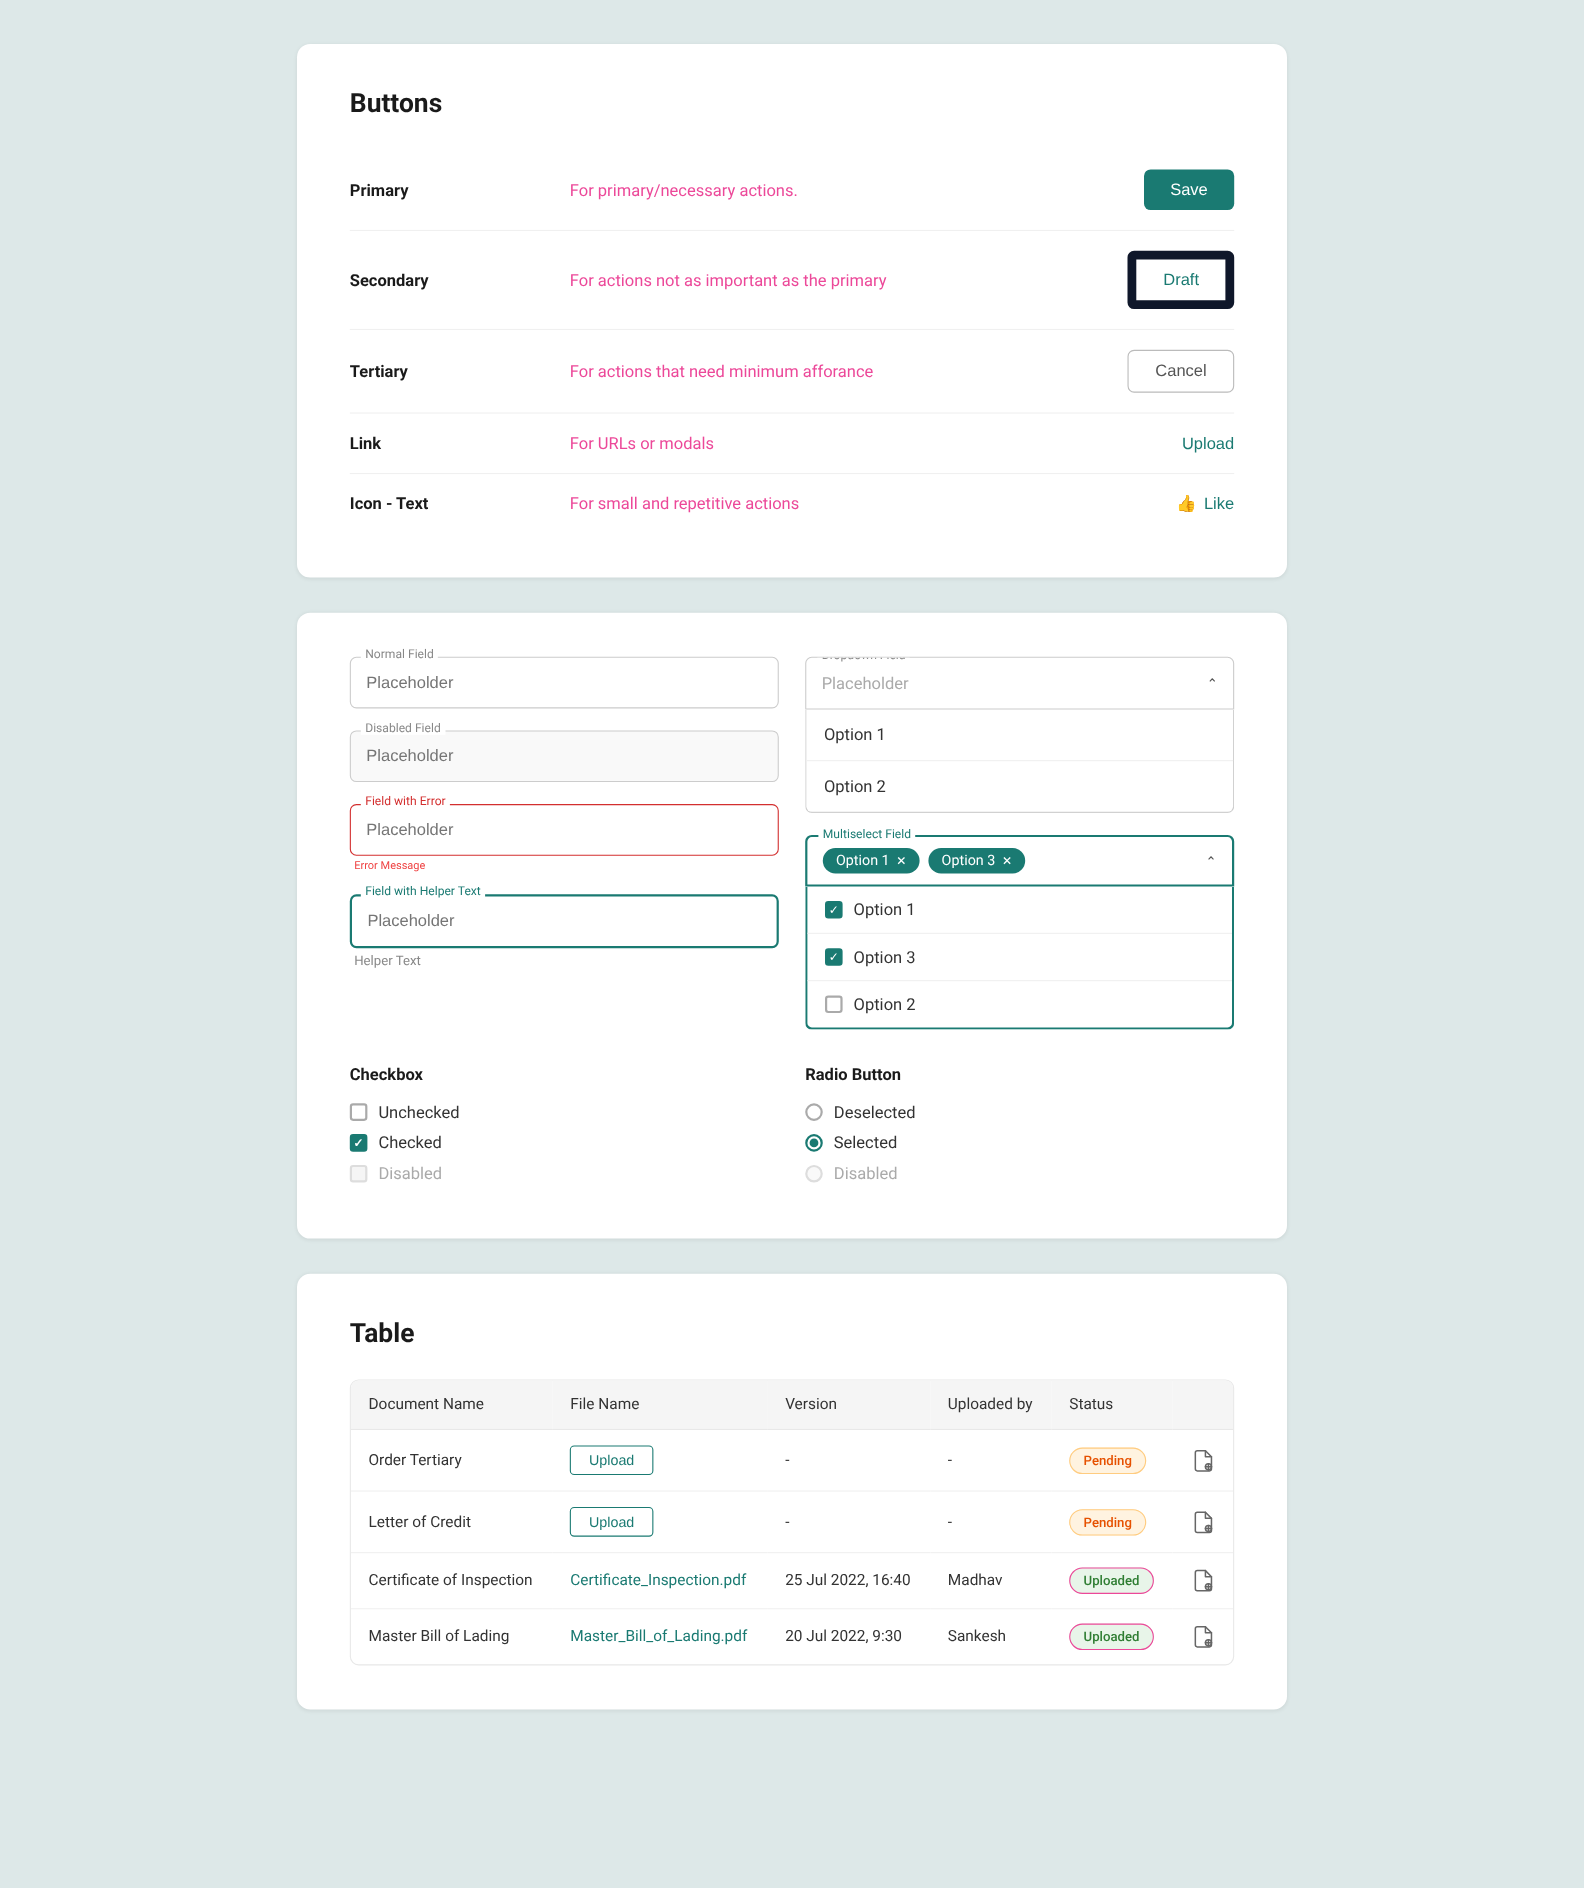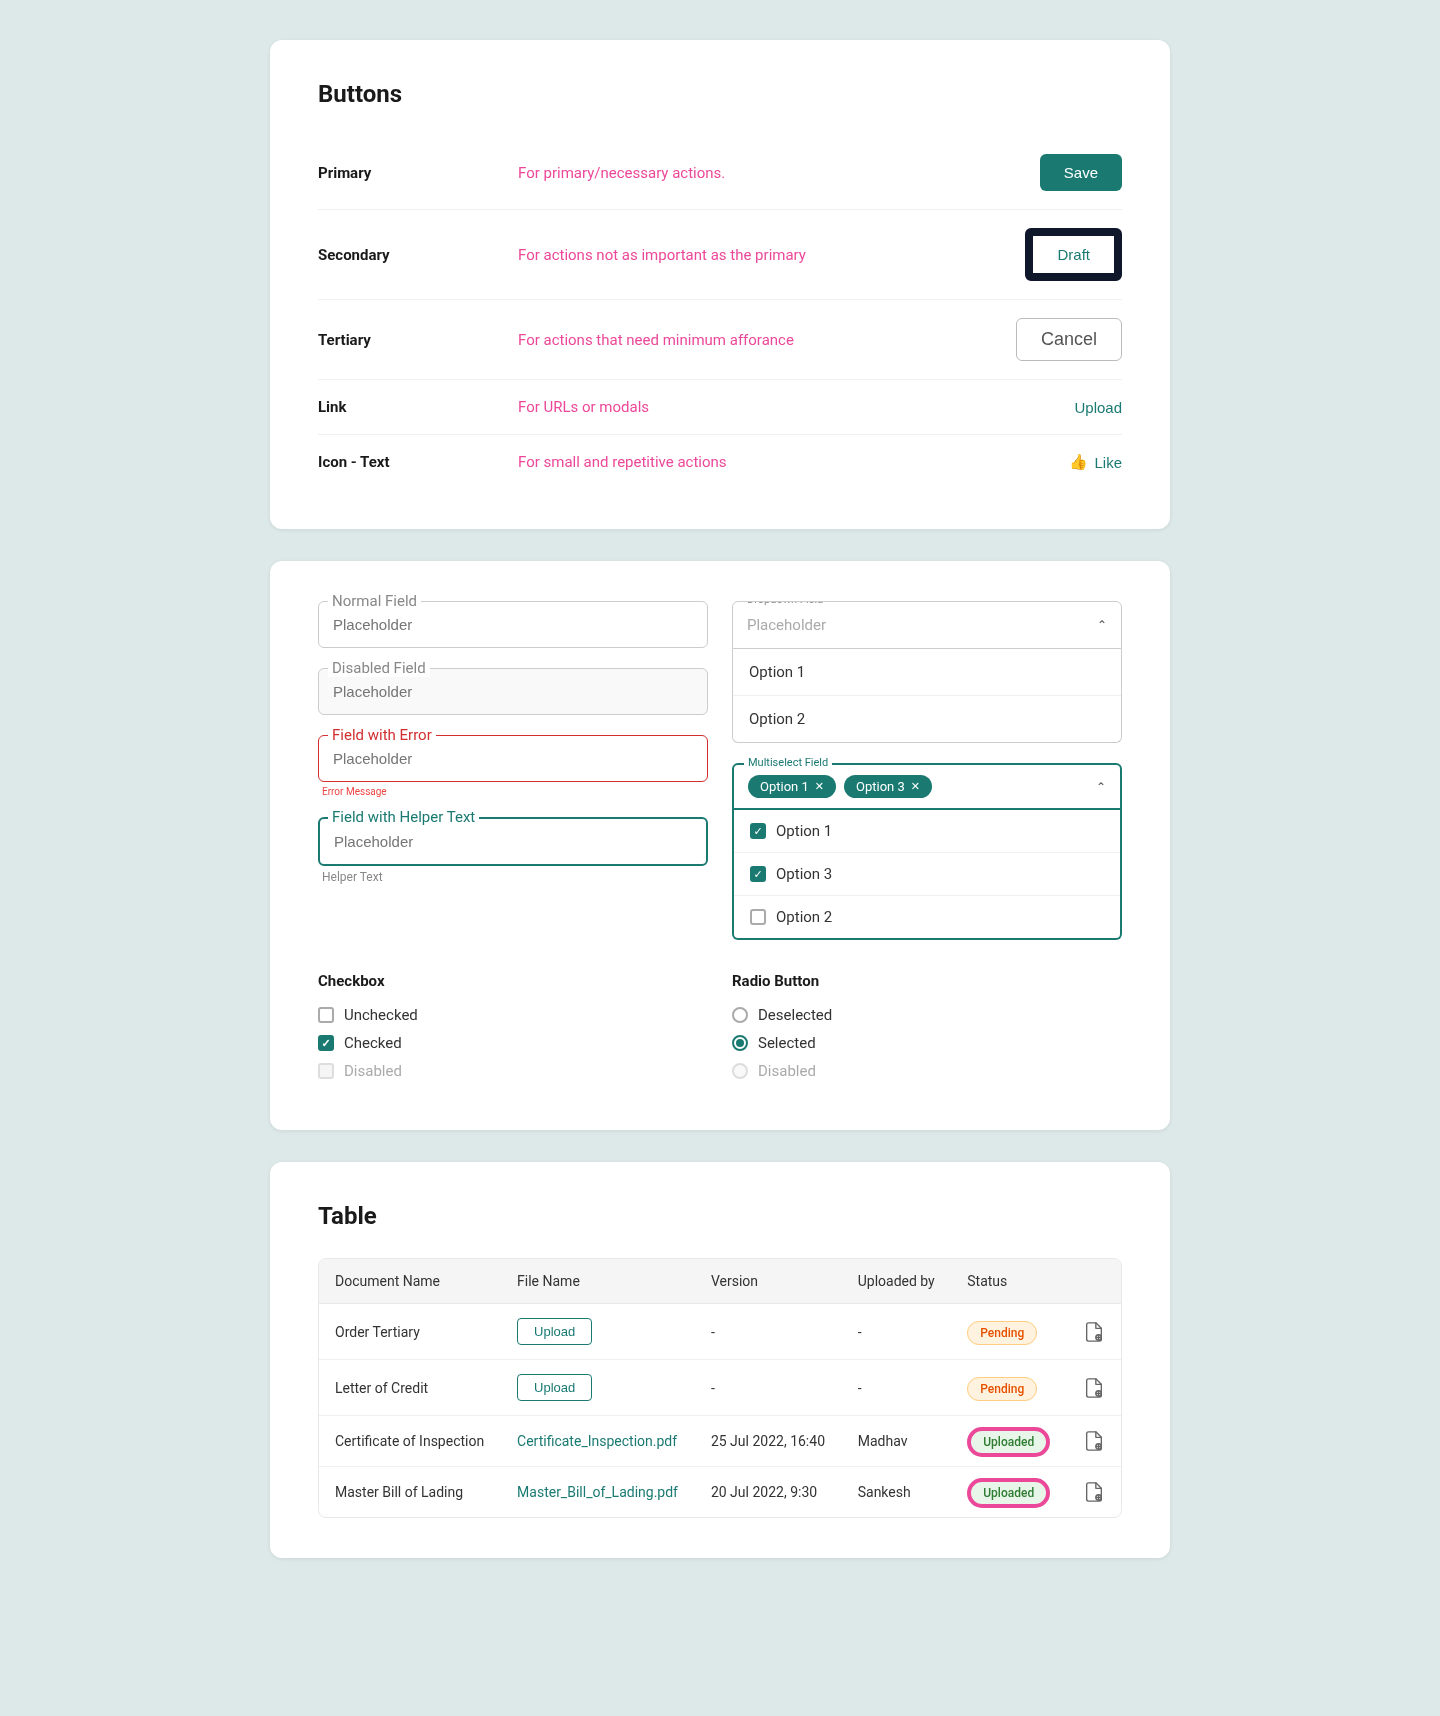"Cancel" .btn-tertiary { font-size: 18px -> 15px }
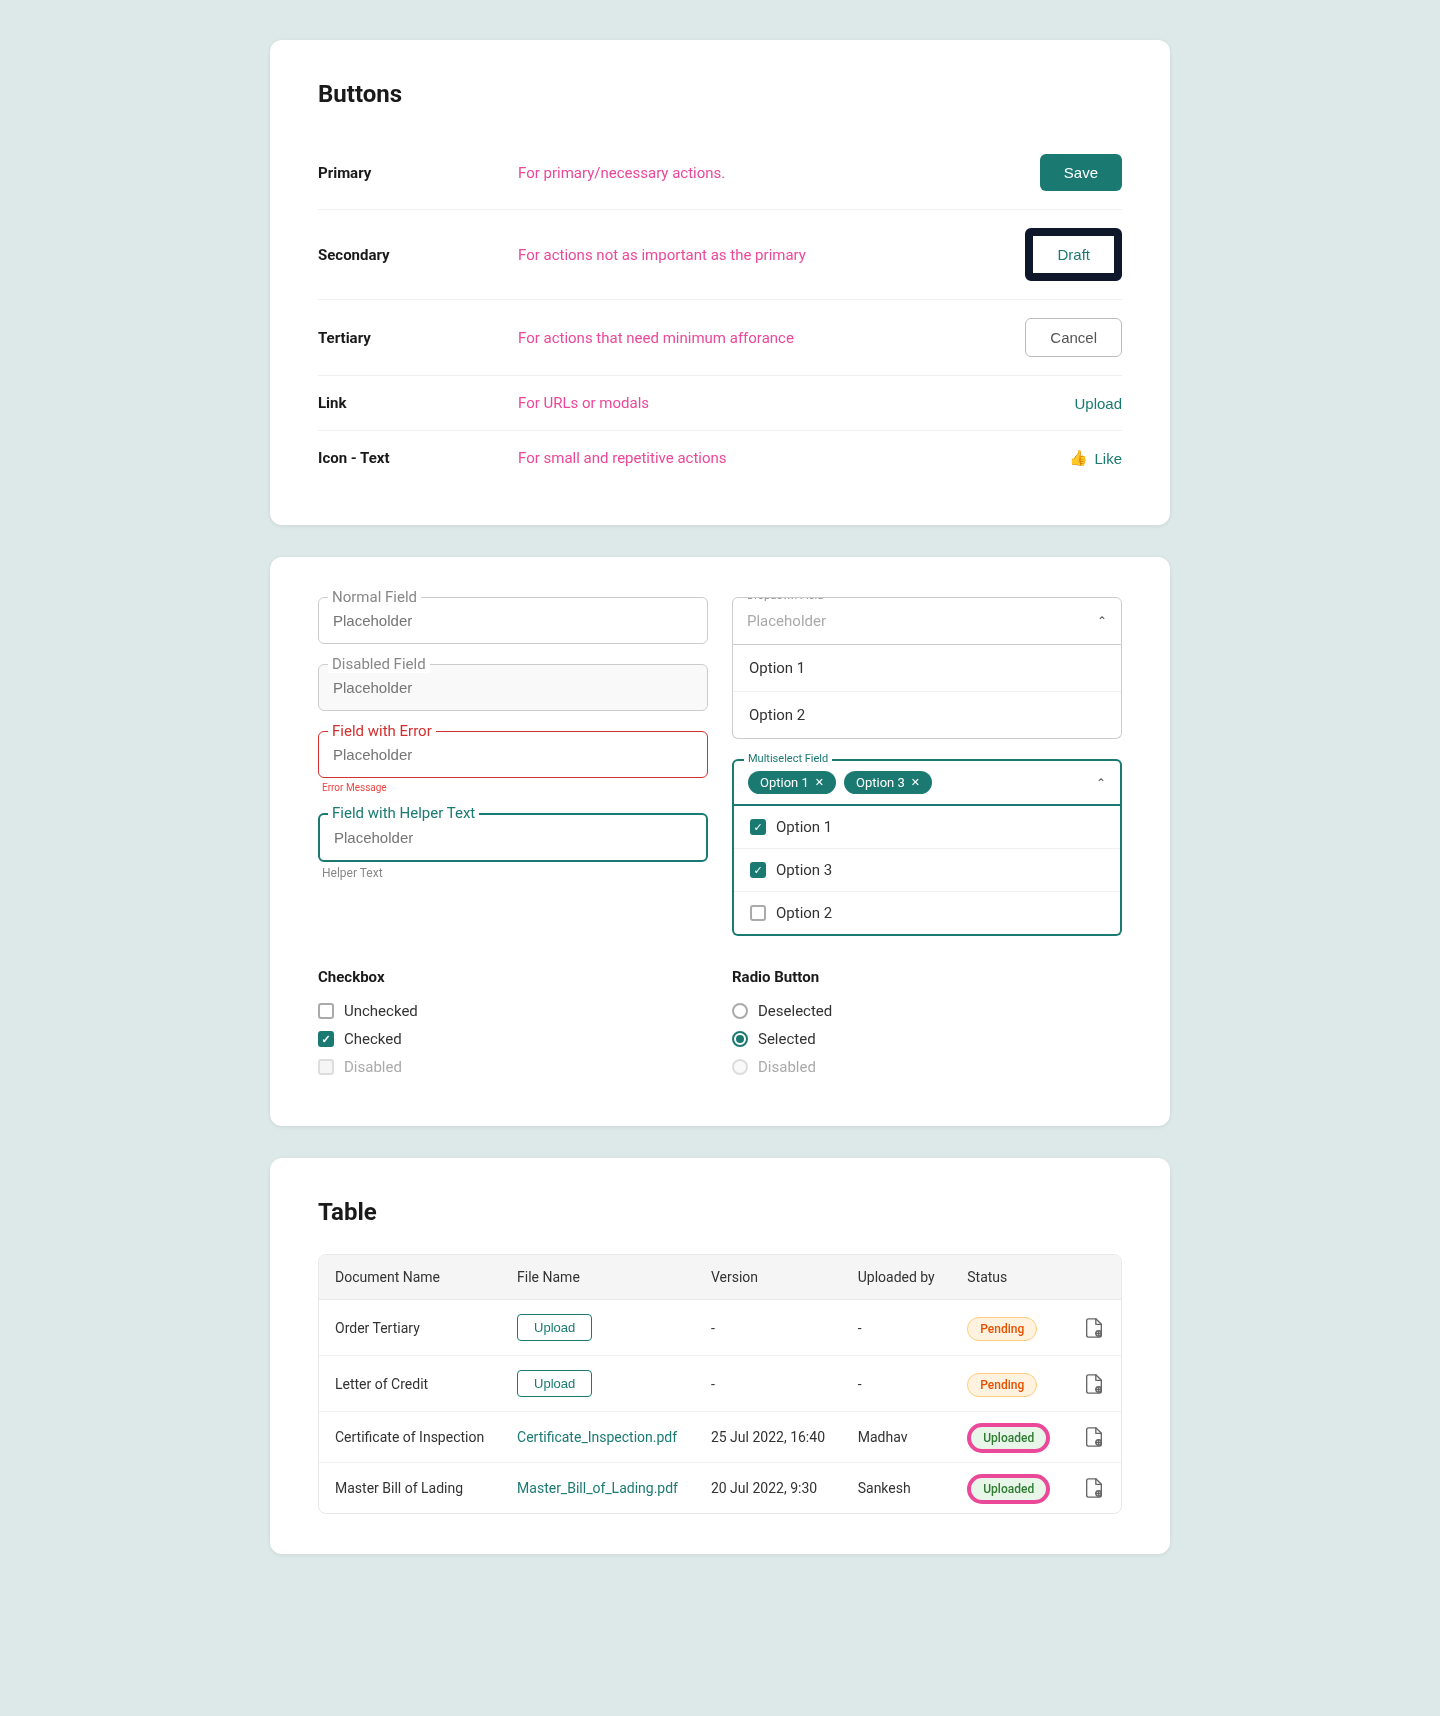"Normal Field" .field-label { font-size: 15px -> 11px }
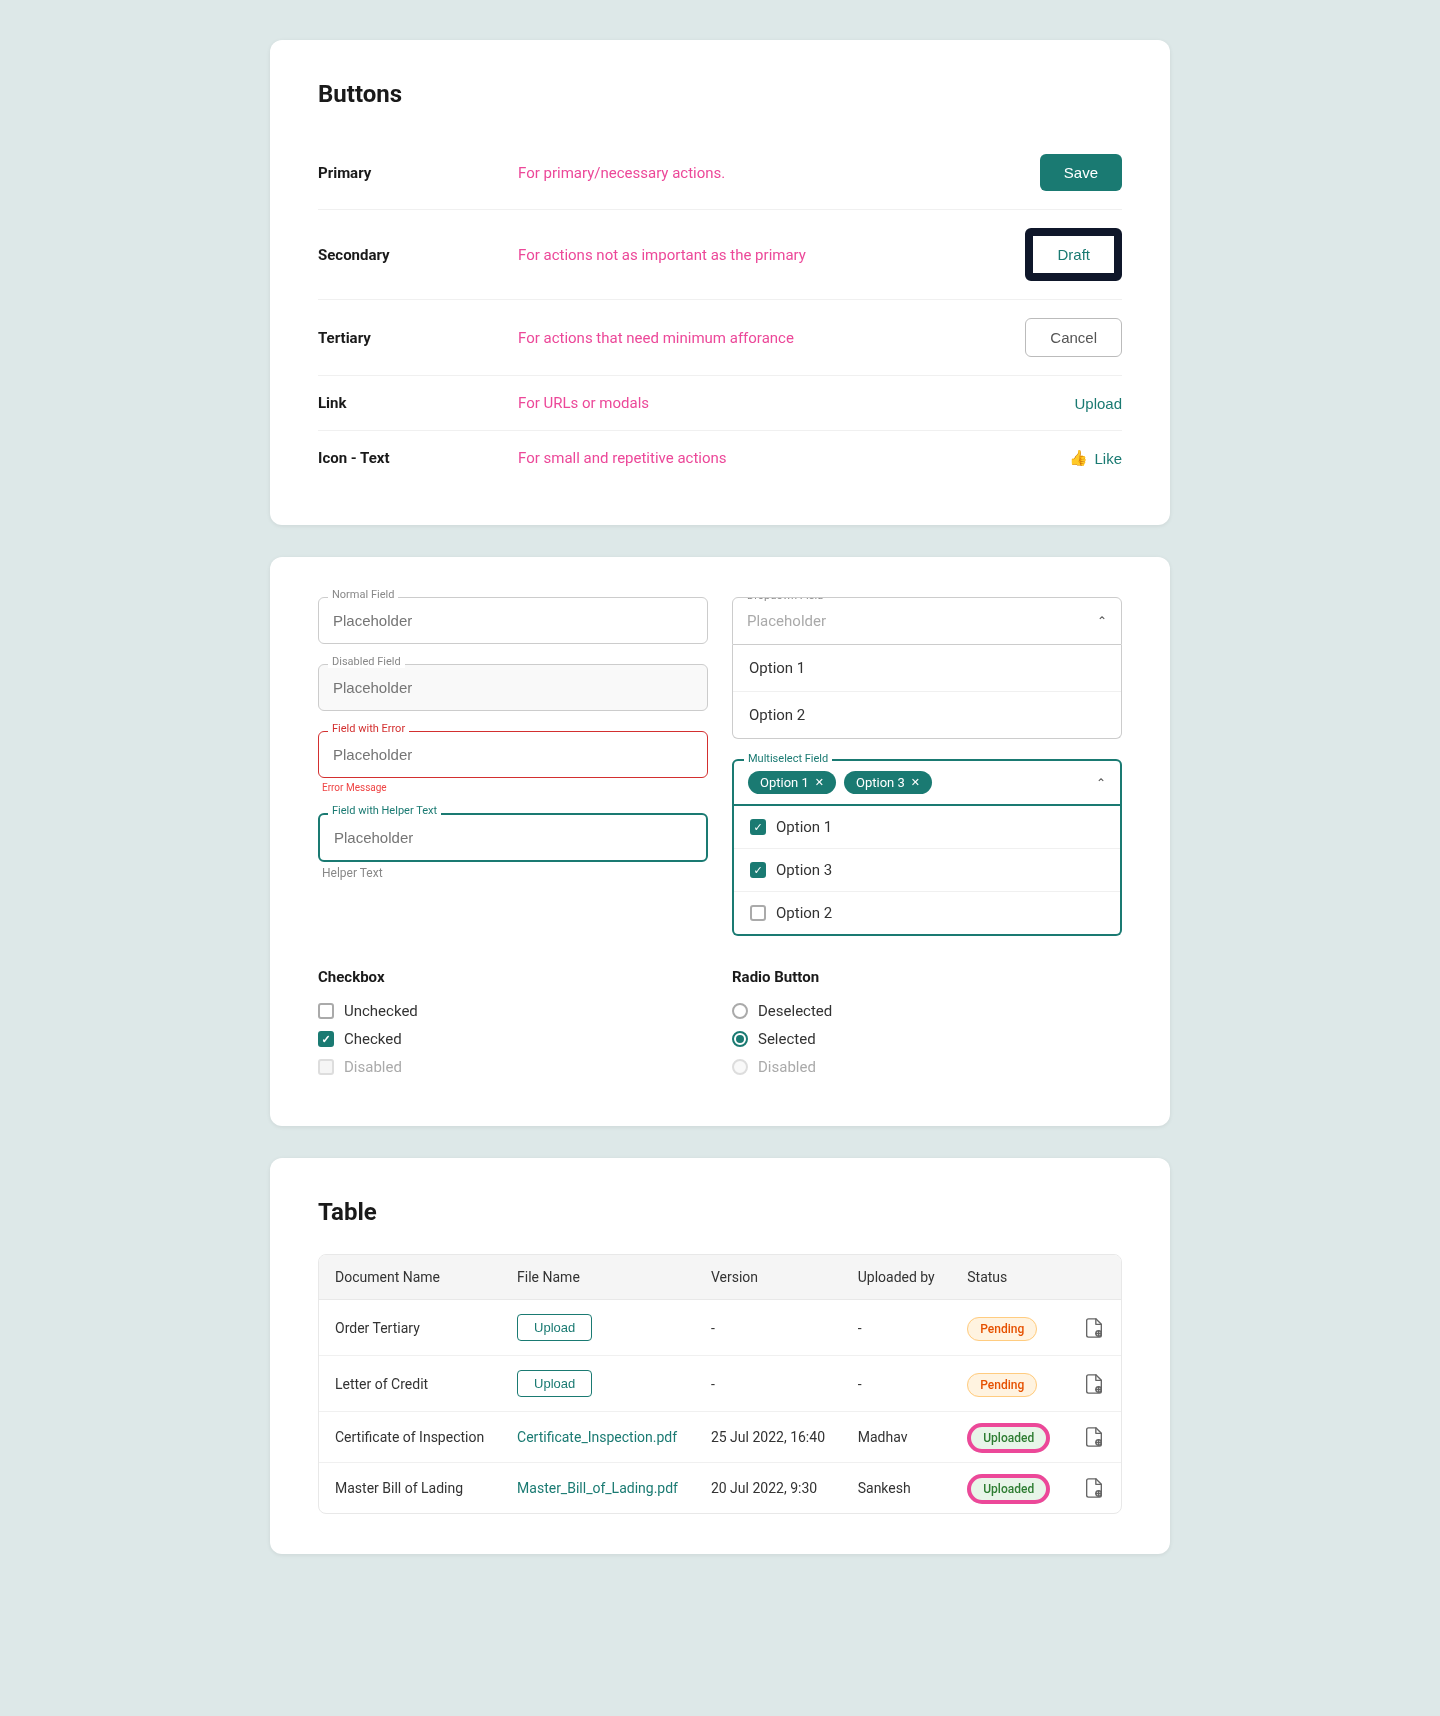"Uploaded" .badge-uploaded { border: 4px solid #ec4899 -> 1px solid #ec4899 }
